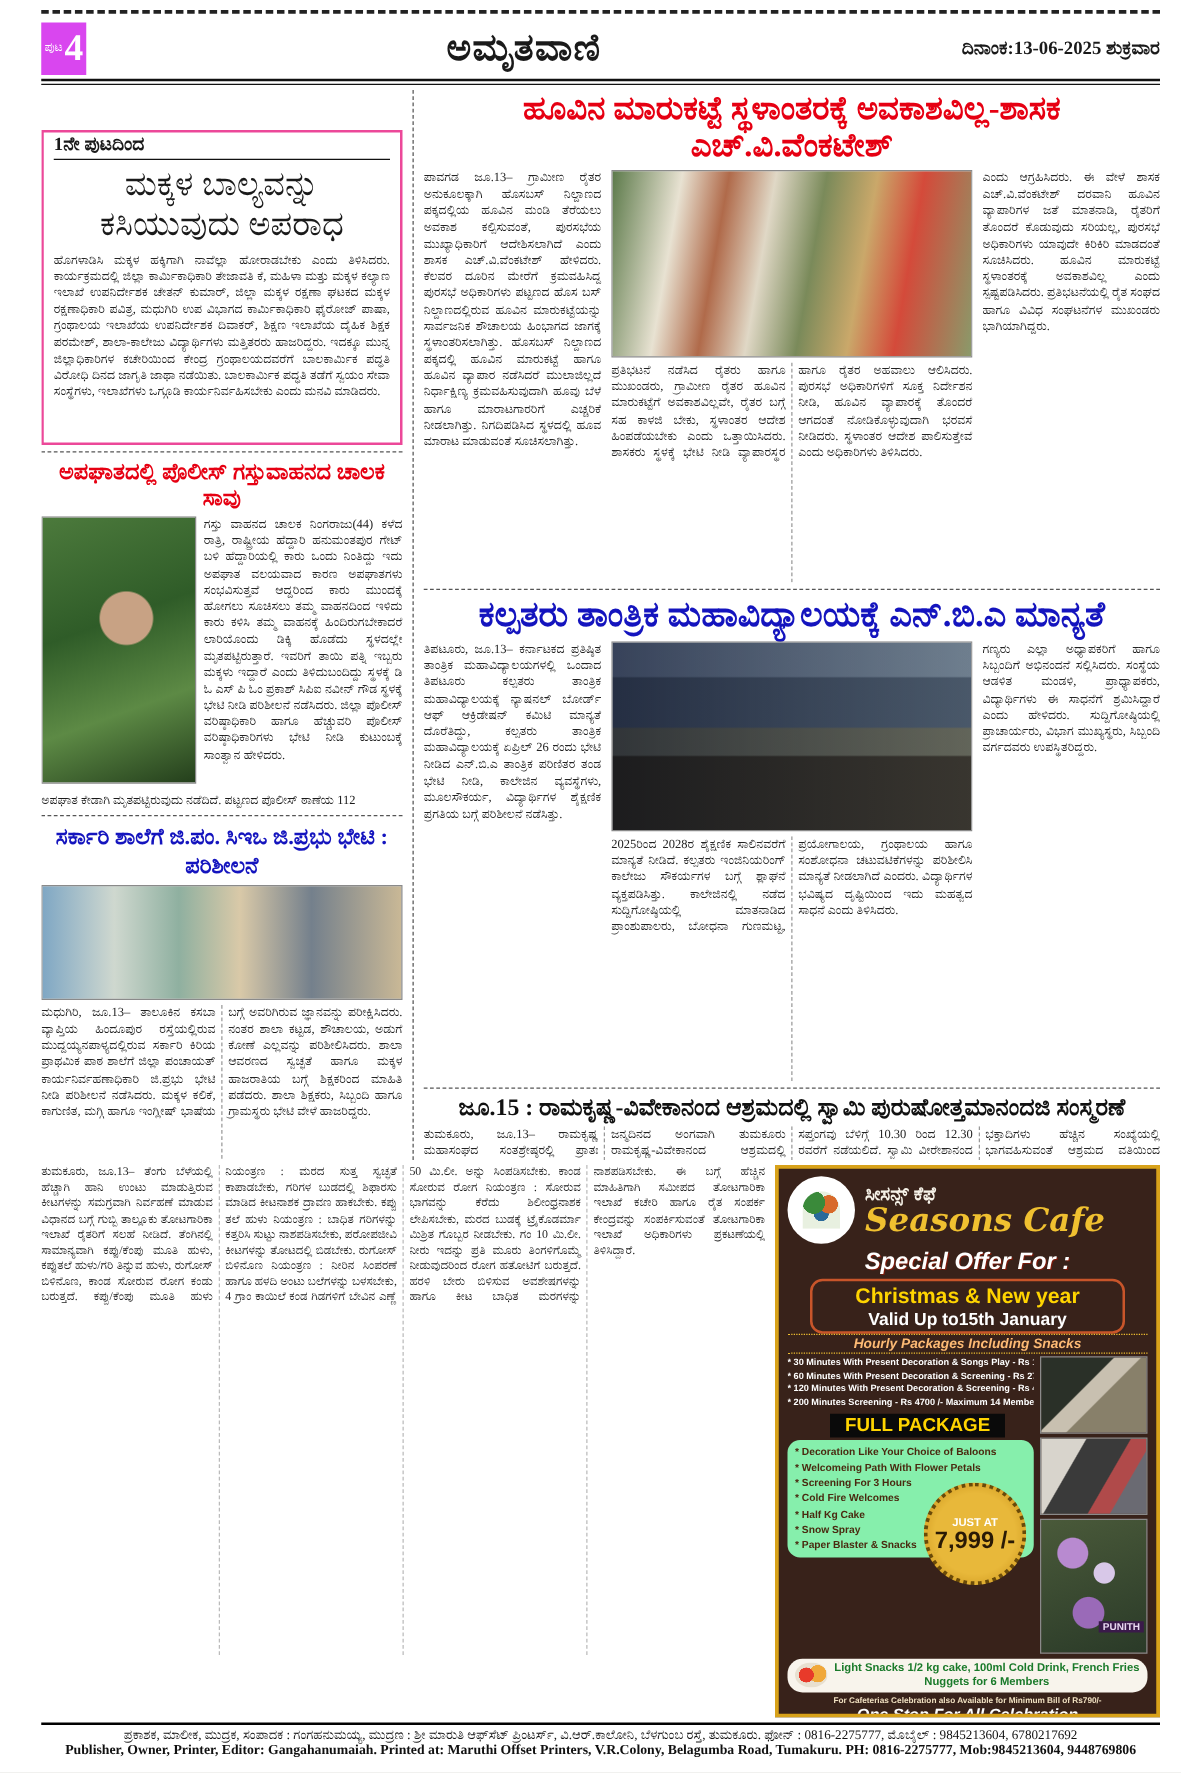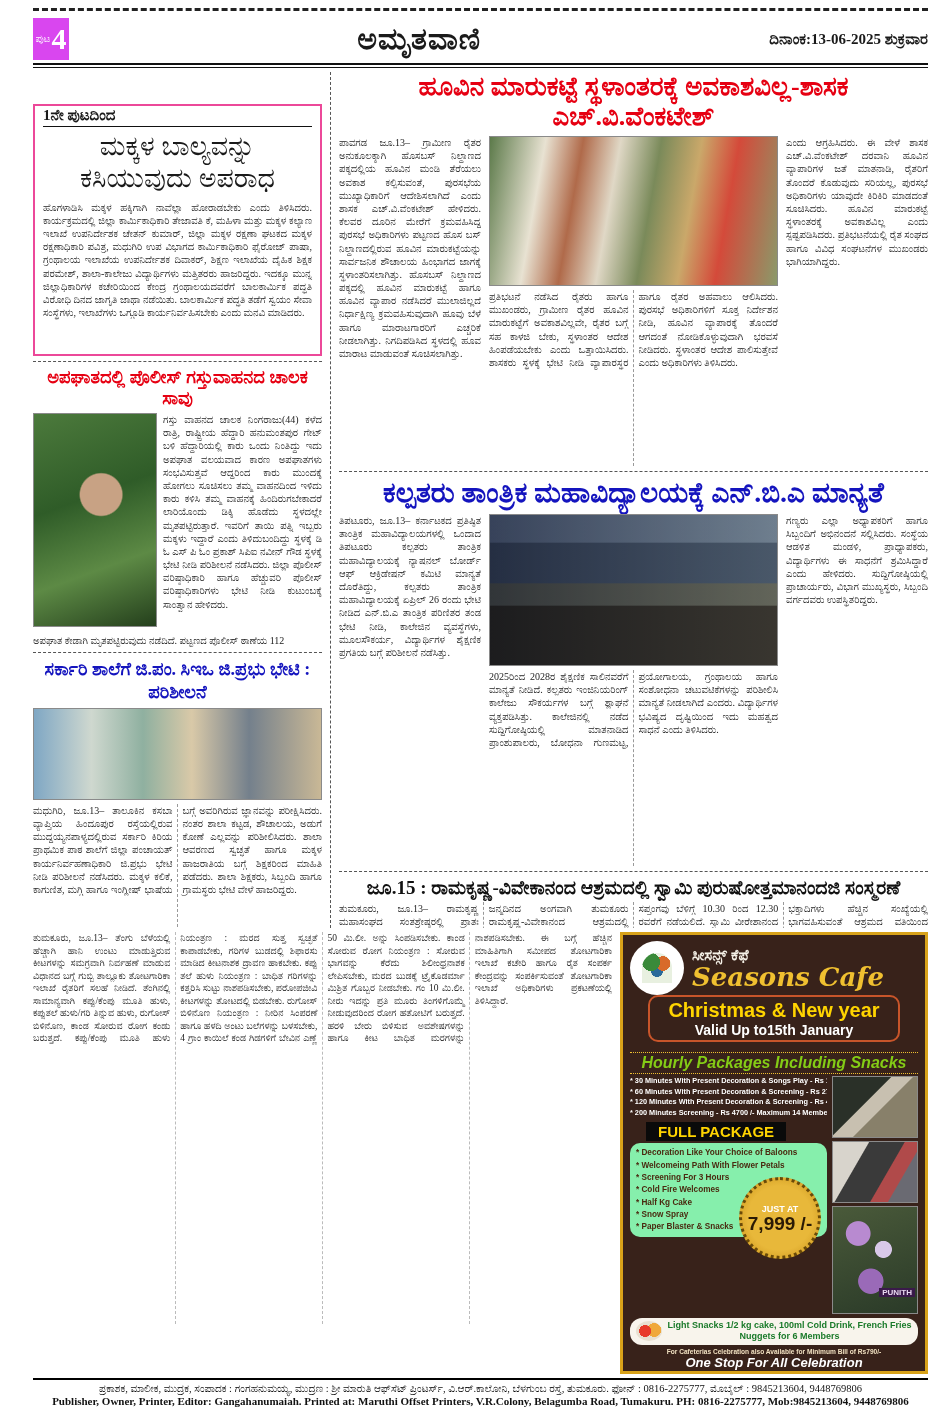"Special Offer For :" div.ad-offer { html: none -> <div>Special Offer For :</div> }
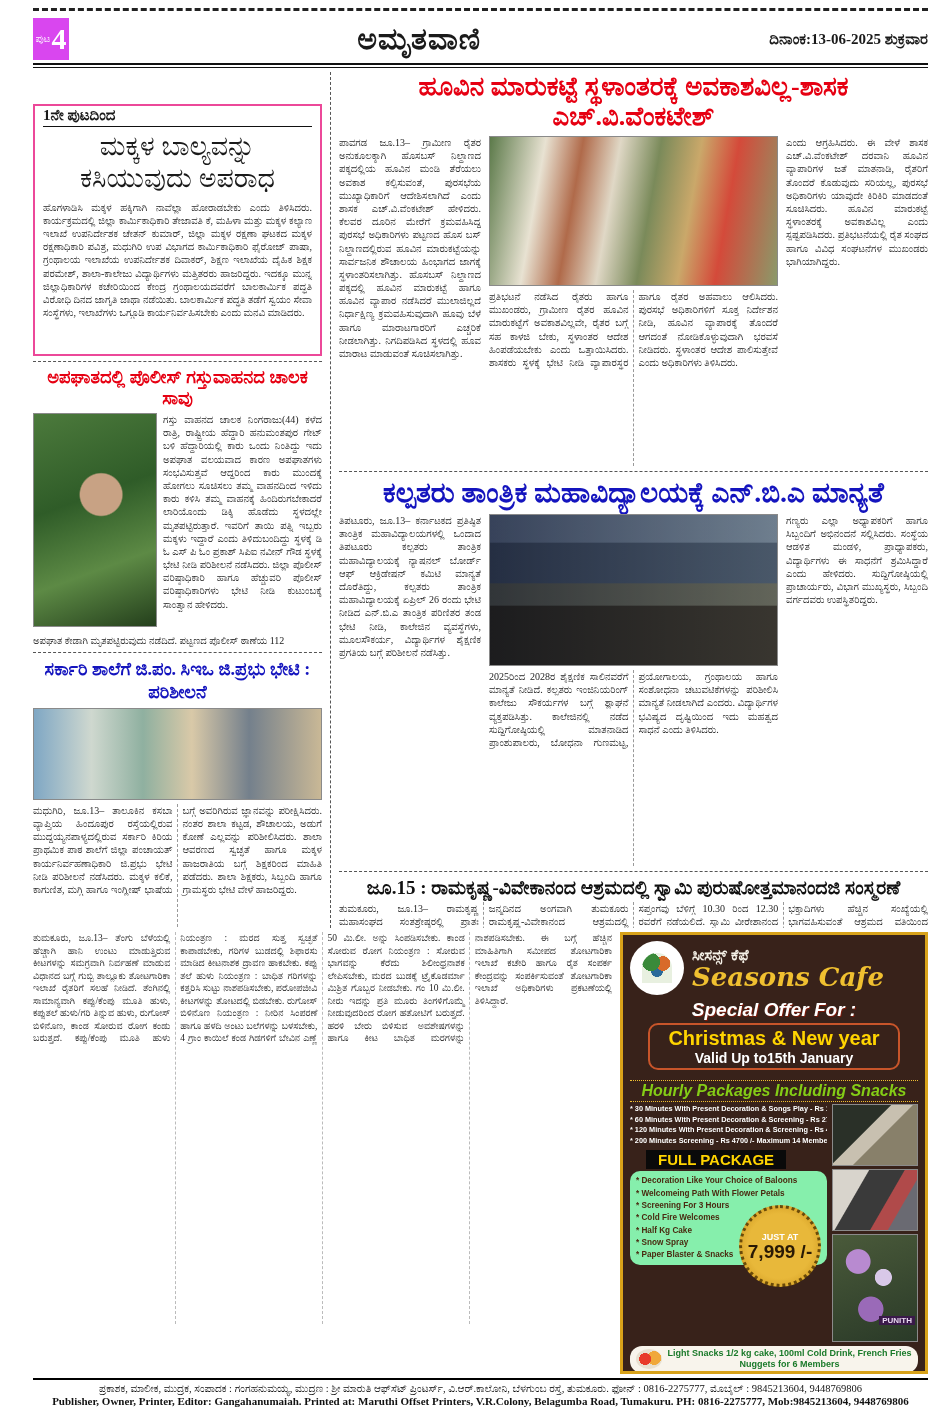"Christmas & New year" .ad-occasion { font-size: 20px -> 17px }
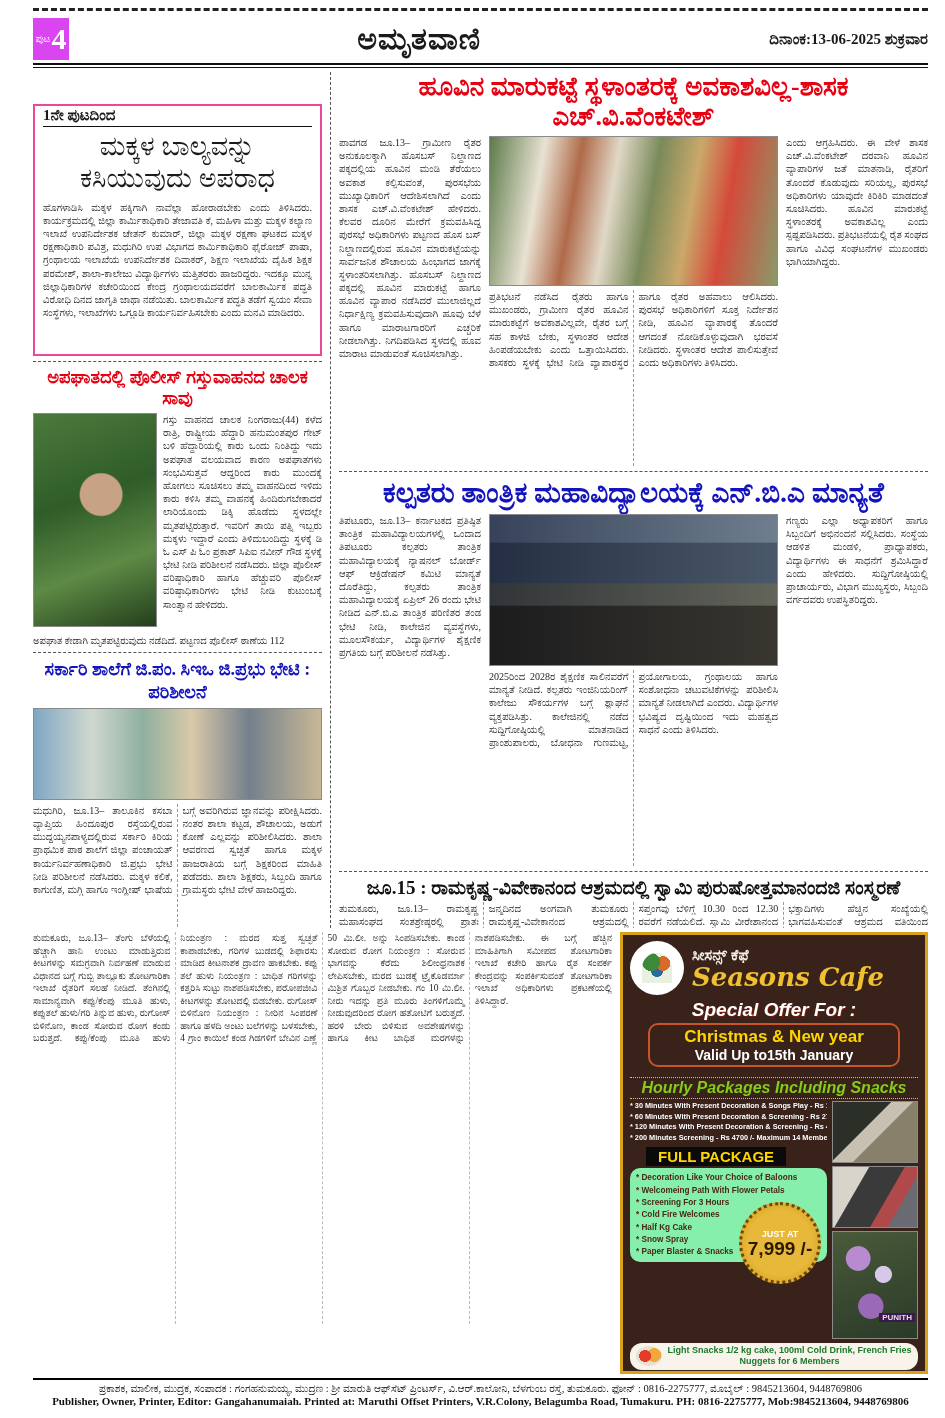"Hourly Packages Including Snacks" .ad-pkg-head { color: #84cc16 -> #fdba74; font-size: 16px -> 11px; margin: 10px 0 2px 0 -> 0 0 2px 0 }
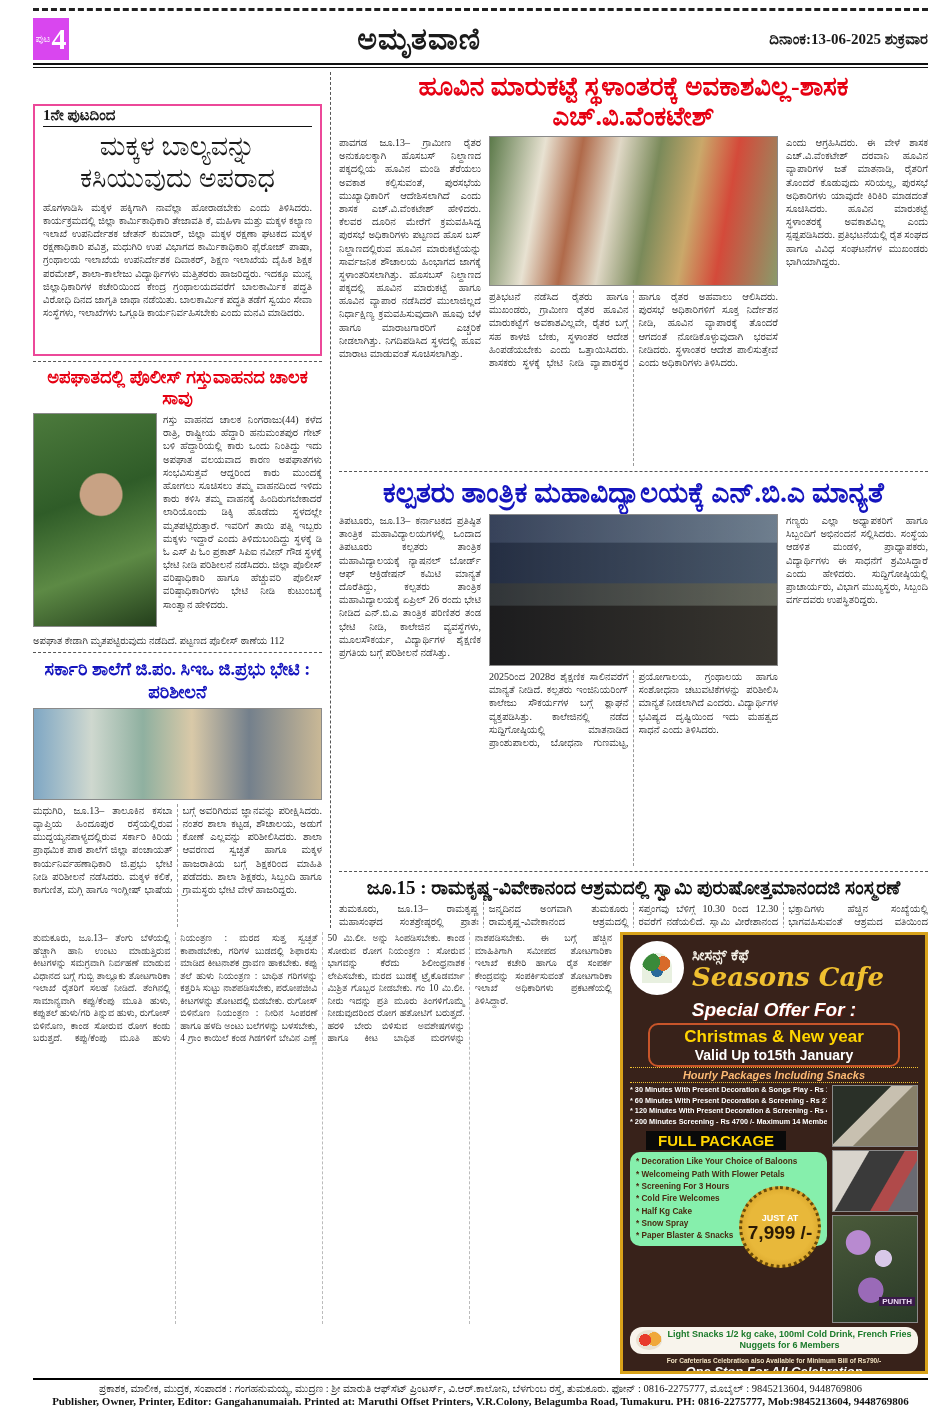"FULL PACKAGE" .ad-fullpkg-title { margin: 4px 0 2px 16px -> 4px 0 2px 34px }
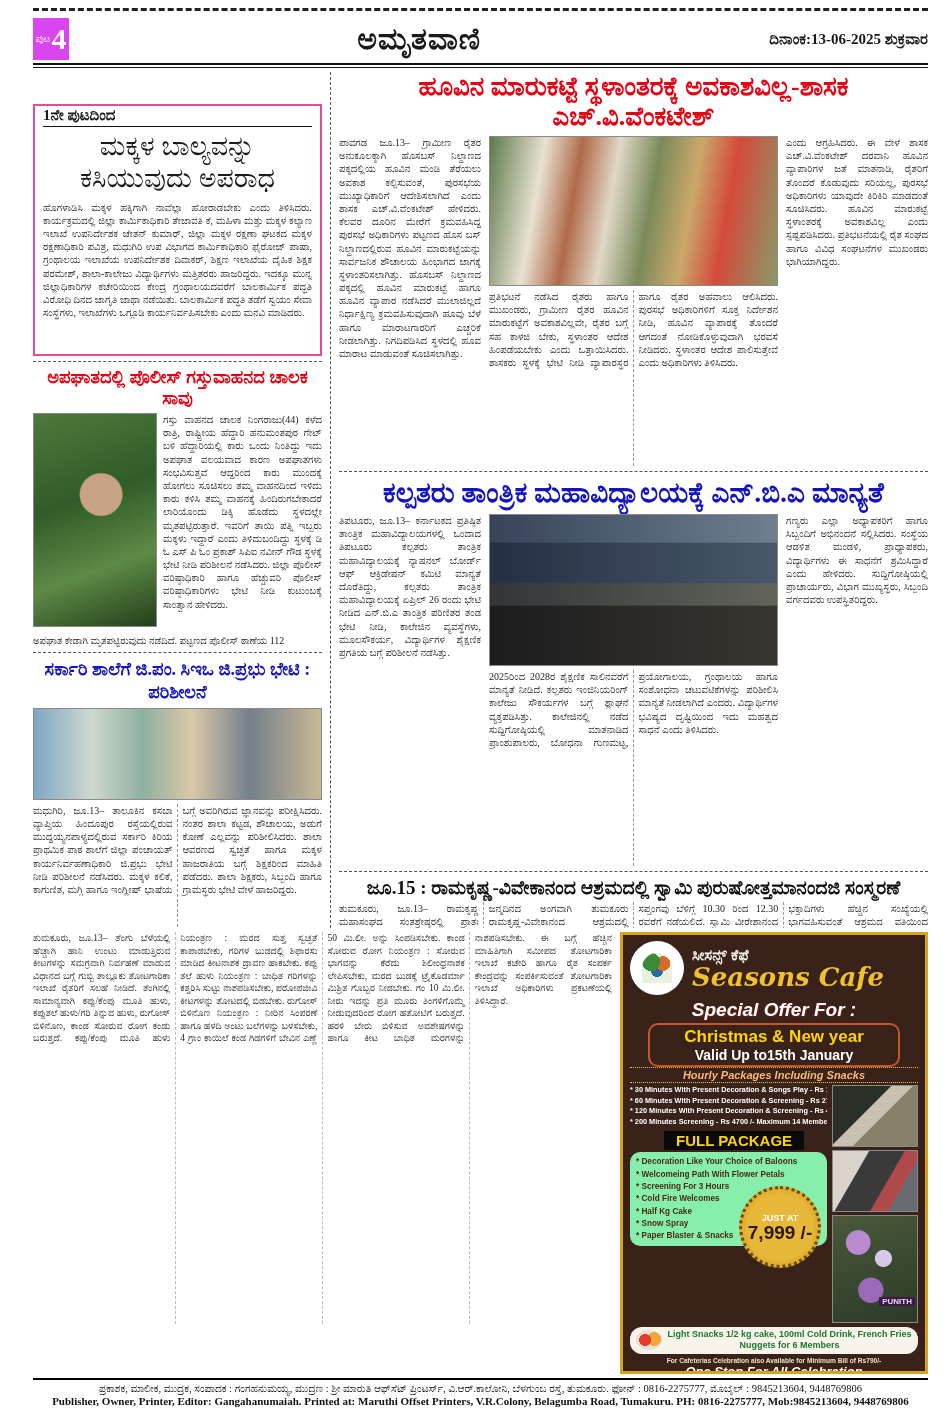"ಪ್ರಕಾಶಕ, ಮಾಲೀಕ, ಮುದ್ರಕ, ಸಂಪಾದಕ :" div.footer-kn { text: 9448769806 -> 6780217692 }
